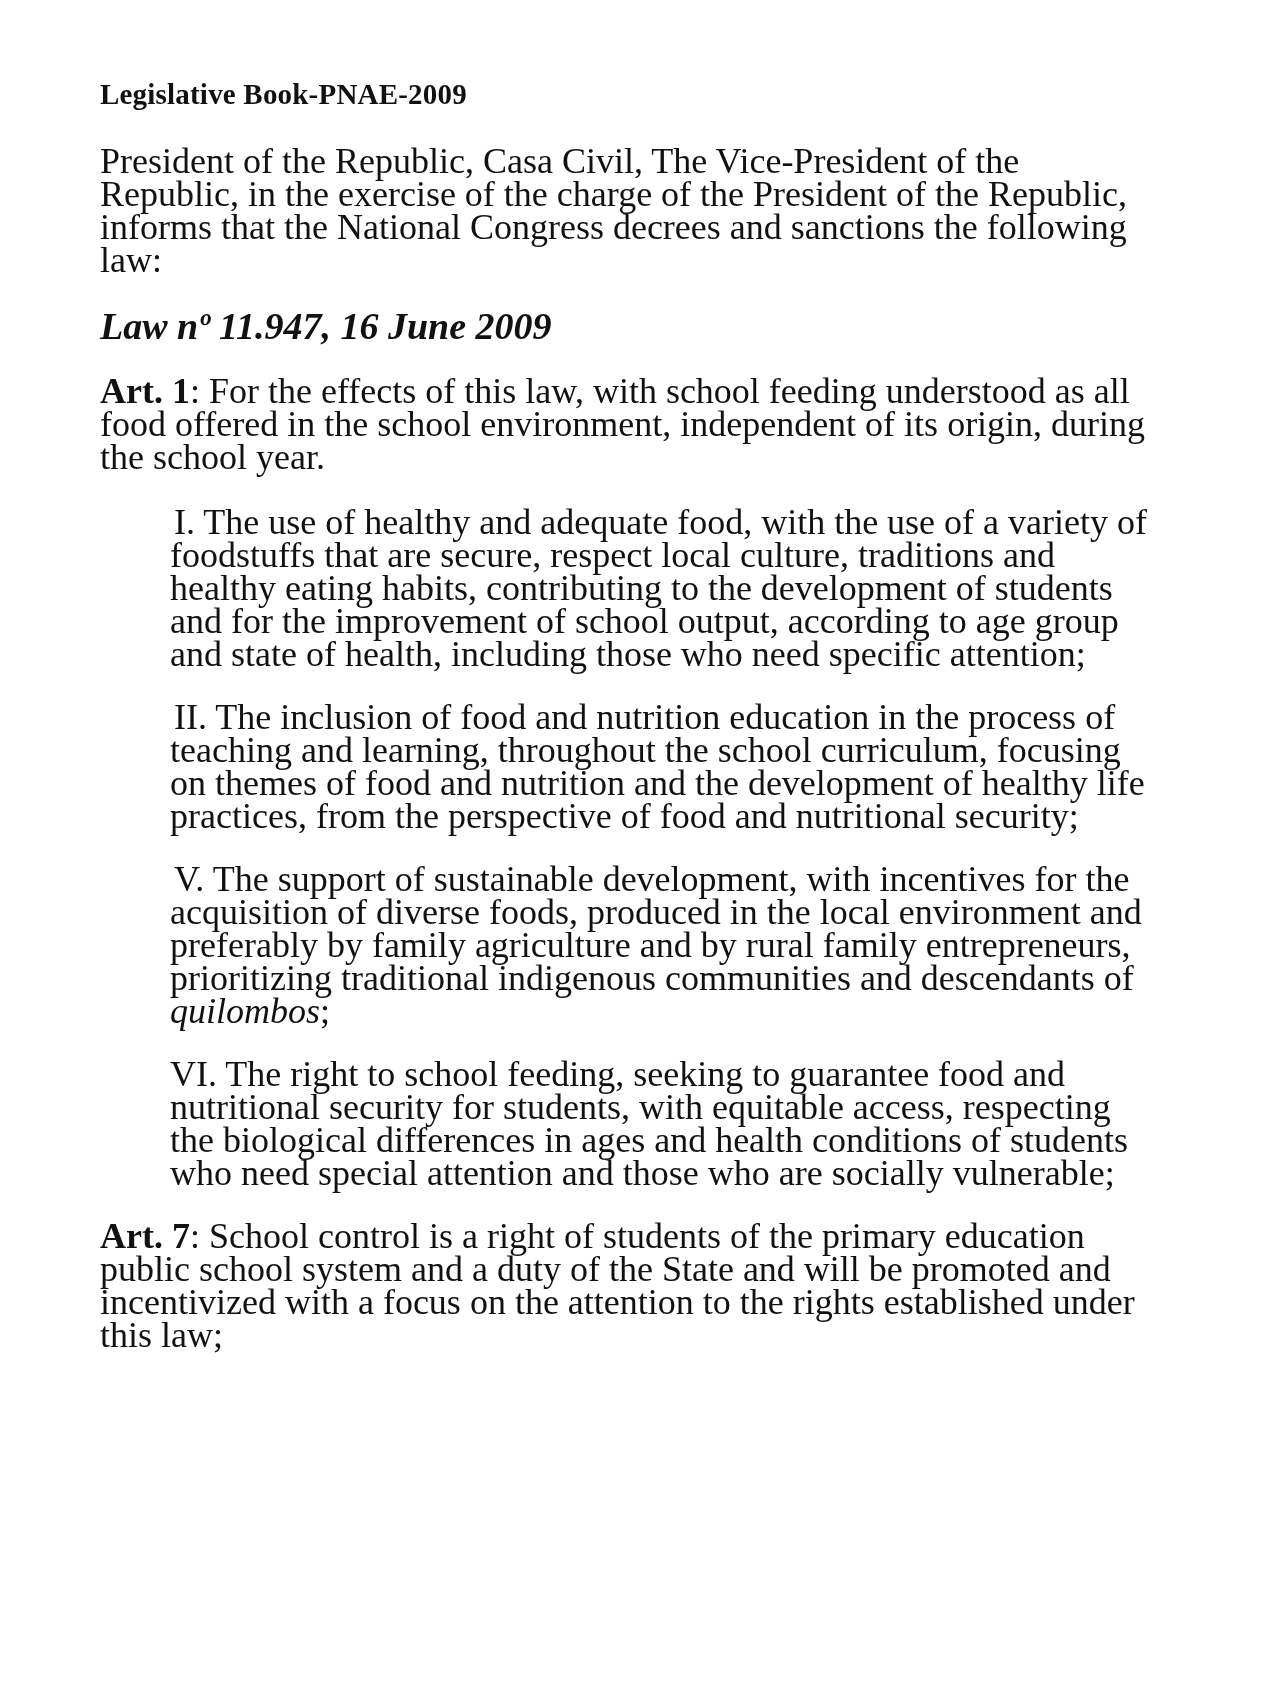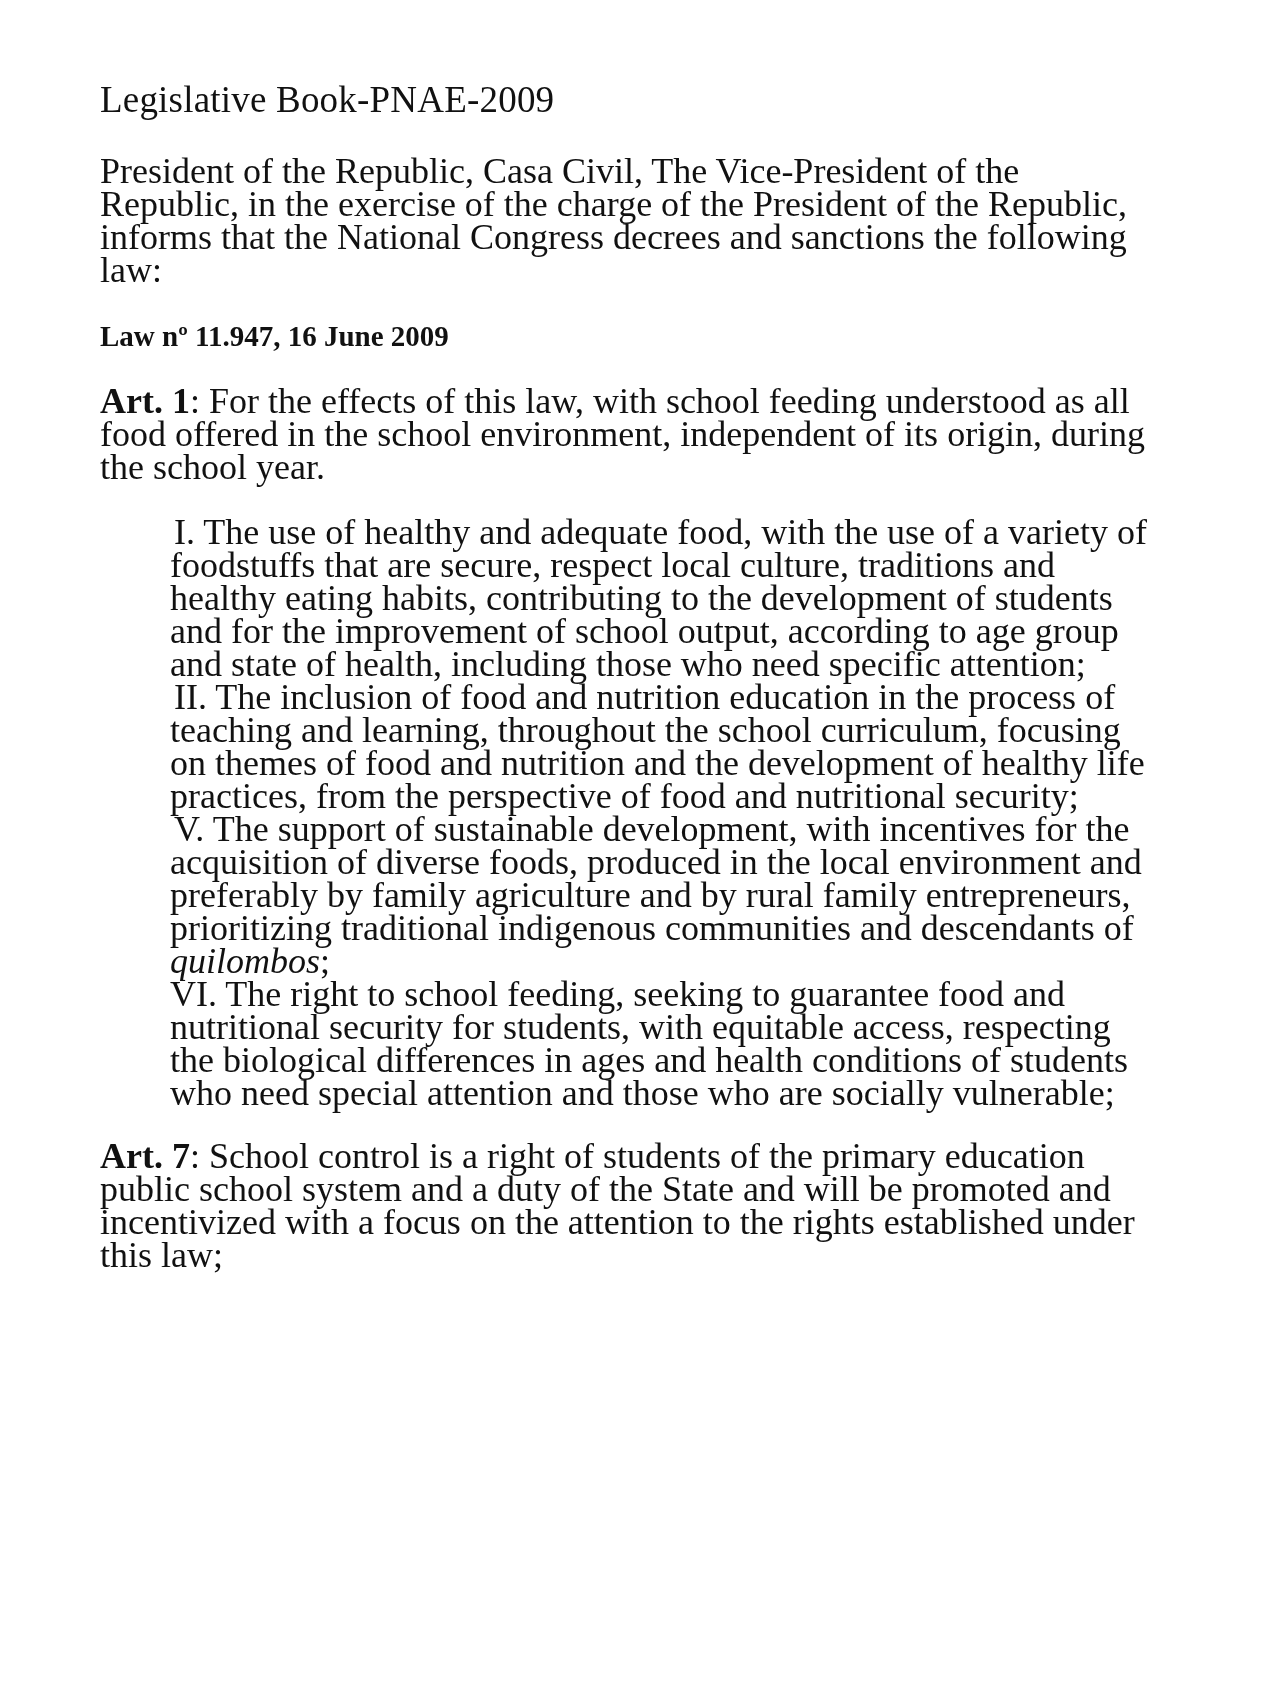"Legislative Book-PNAE-2009" .title { font-size: 37px -> 29px; font-weight: normal -> bold }
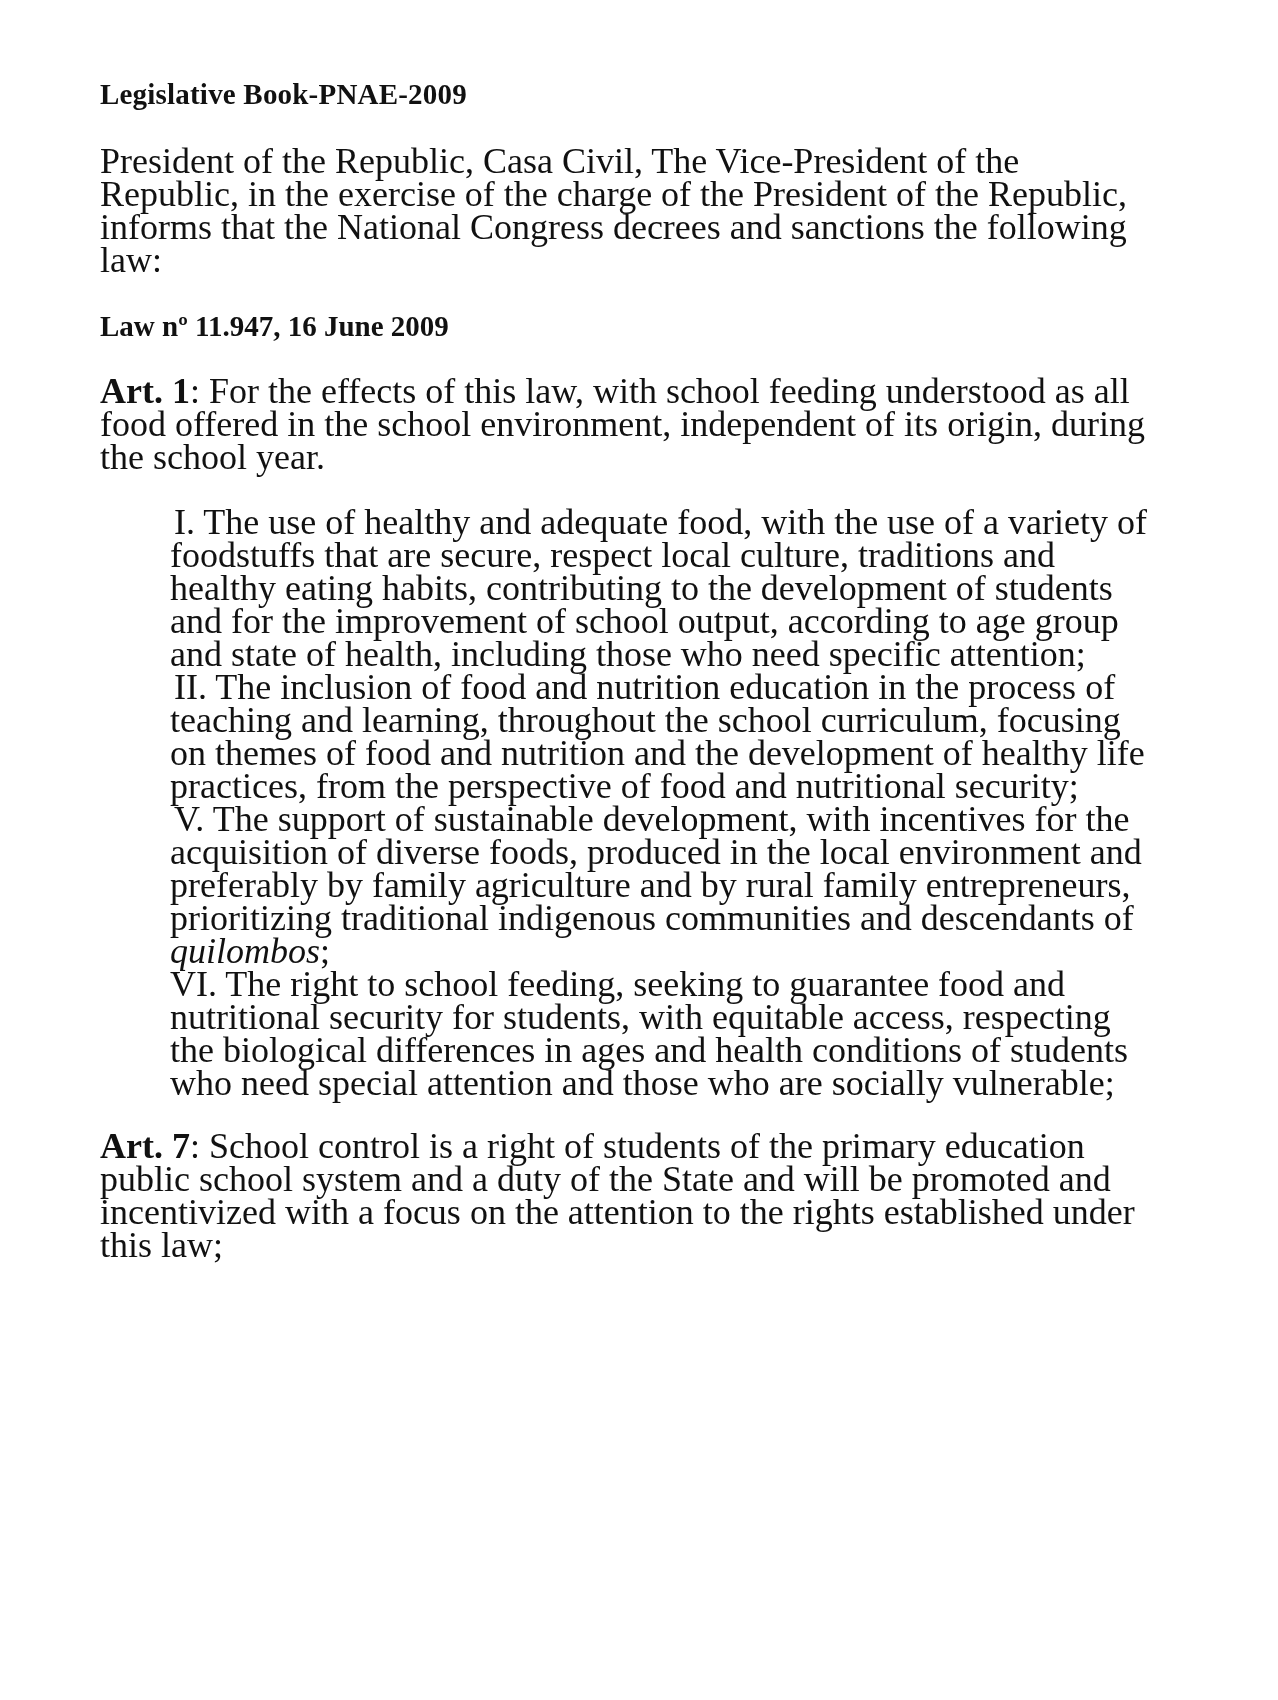"Law nº 11.947, 16 June" .law { font-size: 29px -> 38px; font-style: none -> italic }
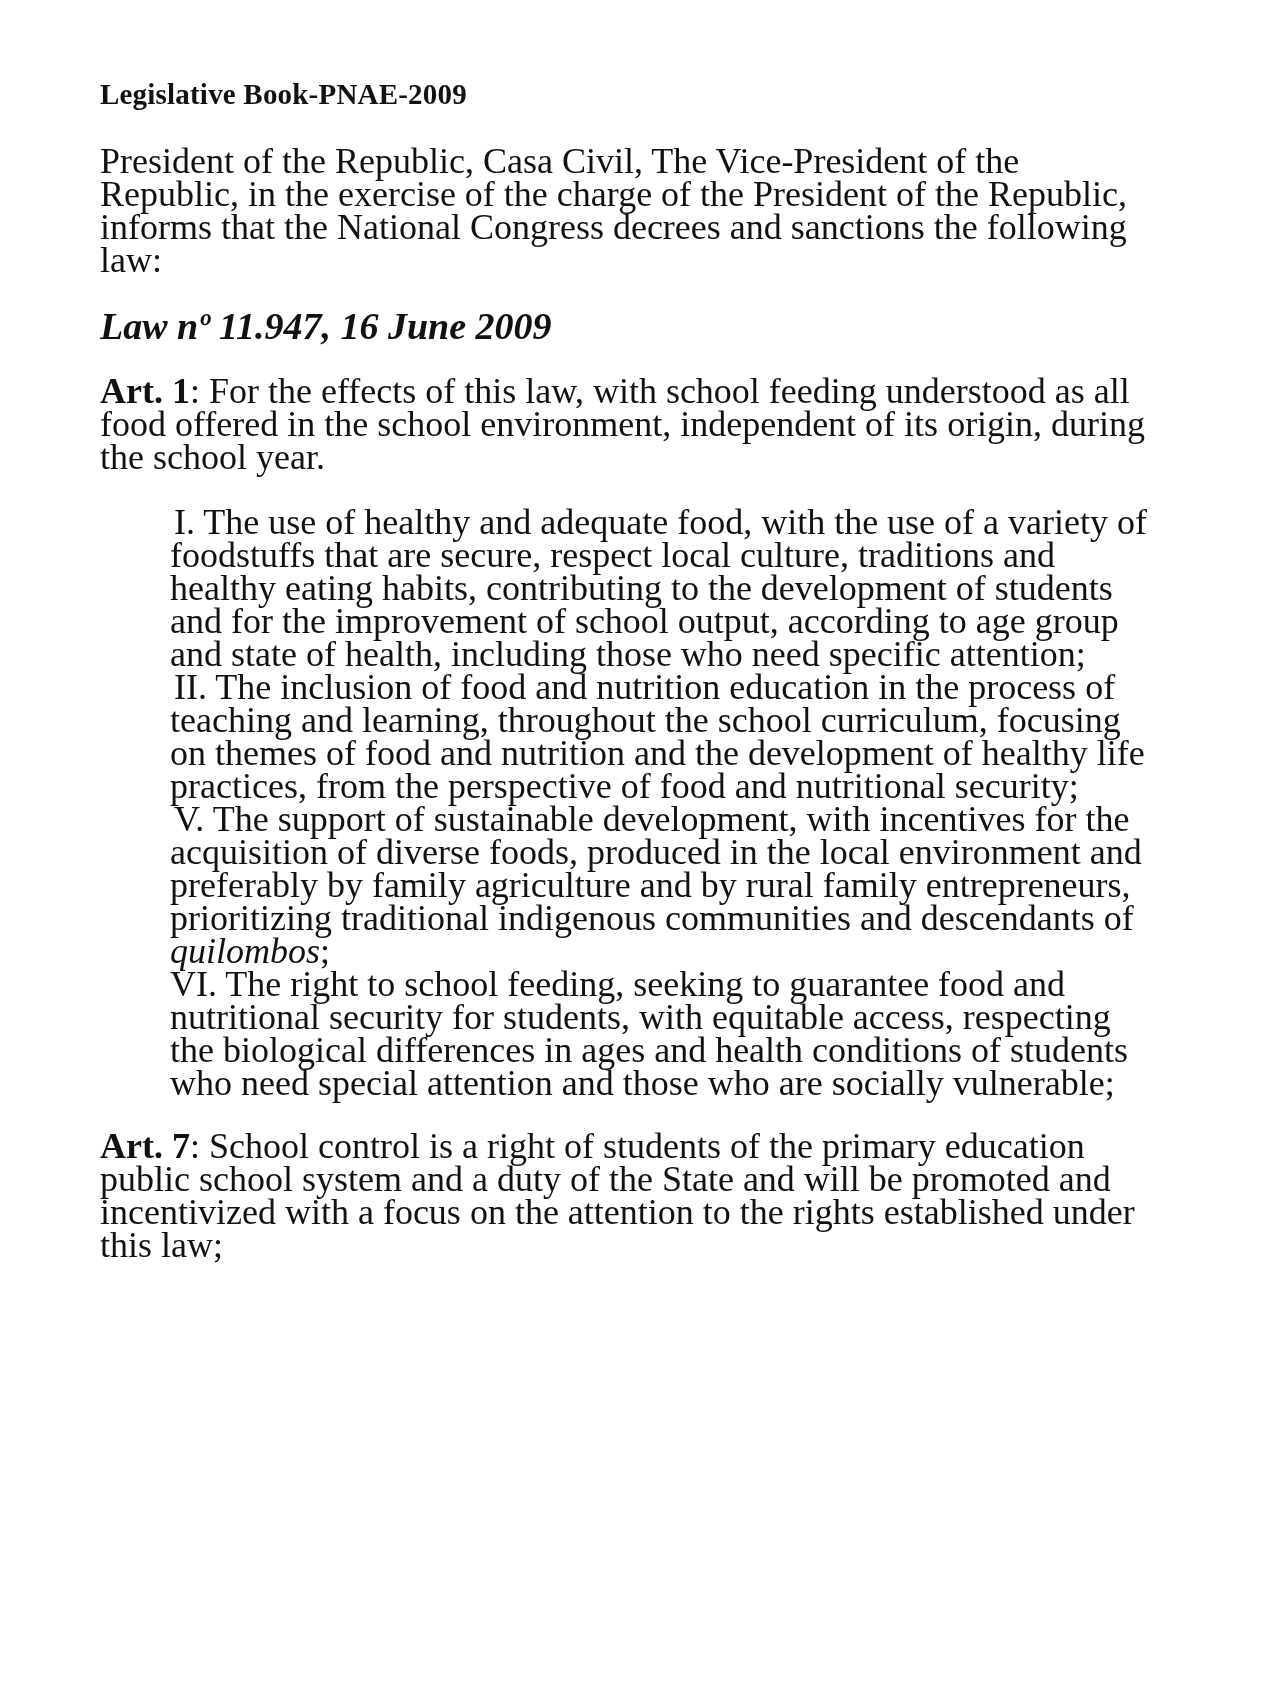"II. The inclusion of food" .item { margin-top: none -> 30px }
